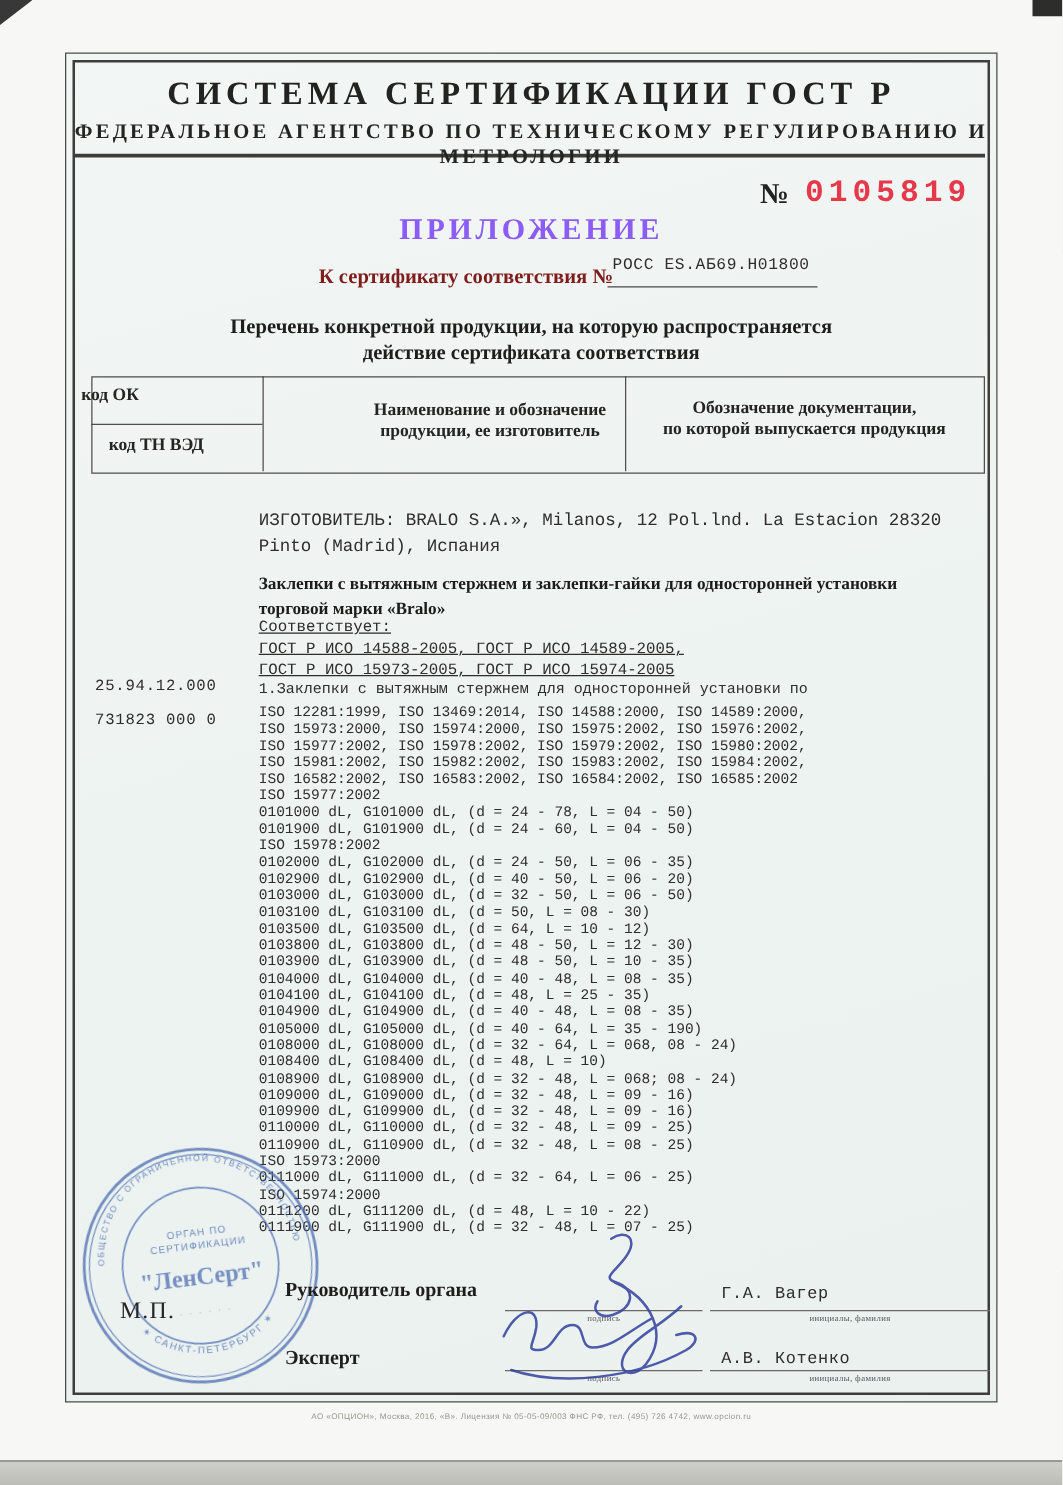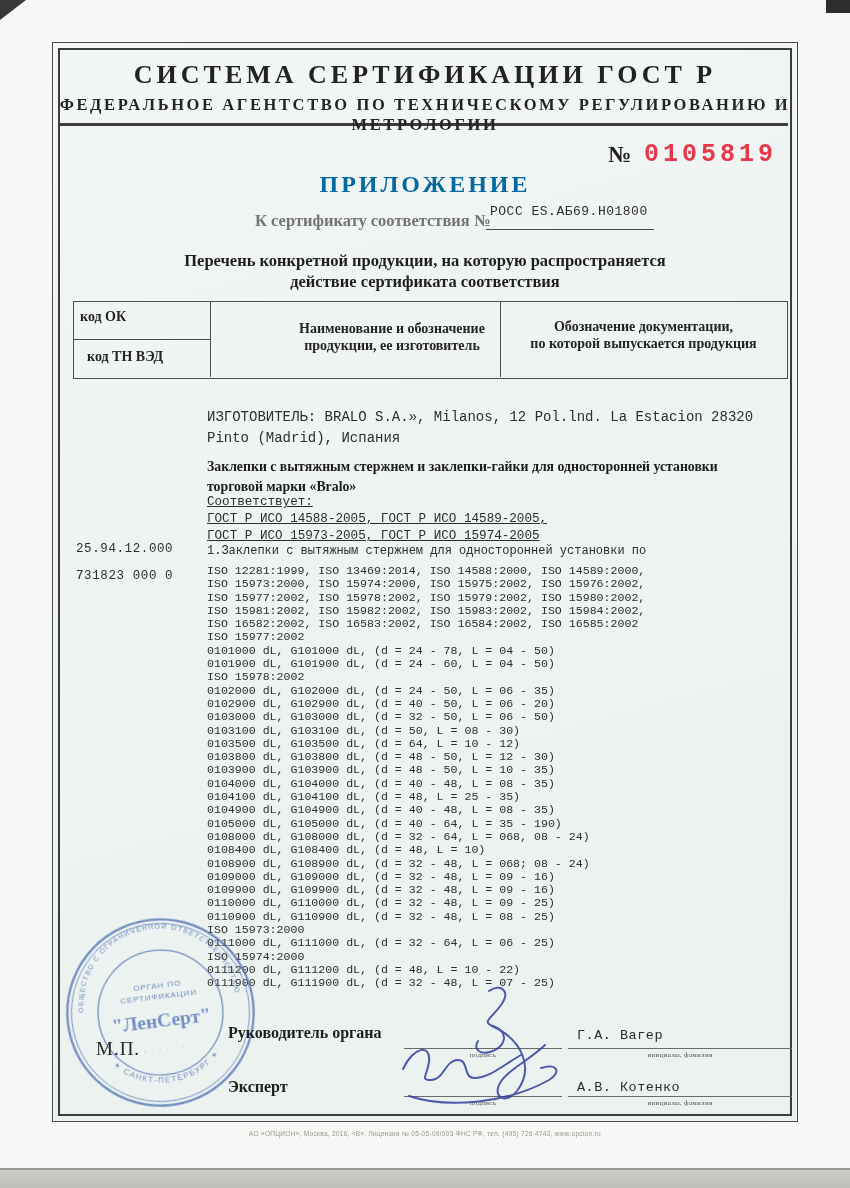"ПРИЛОЖЕНИЕ" .doc-title { color: #0369a1 -> #8b5cf6 }
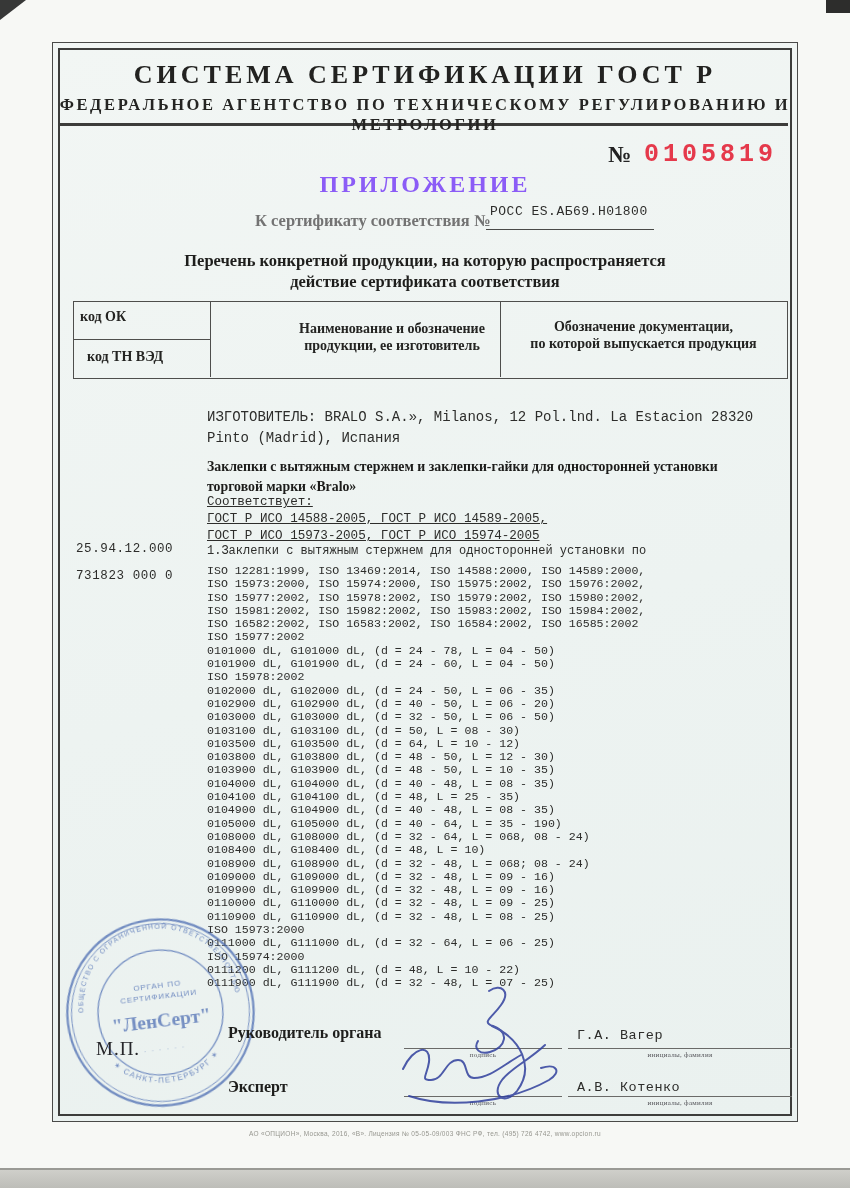"К сертификату соответствия №" .cert-label { color: #737373 -> #7f1d1d }
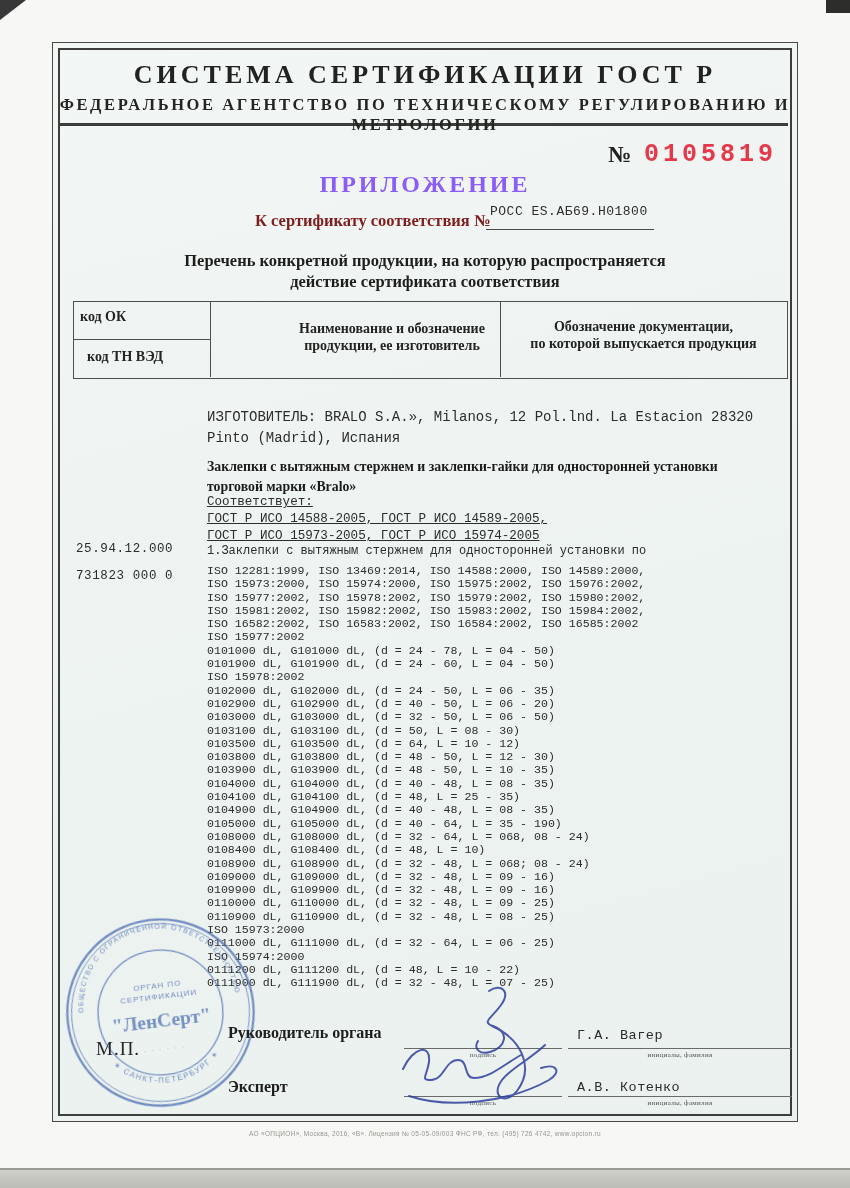"код ОК" div.abs { left: 80px -> 65px }
